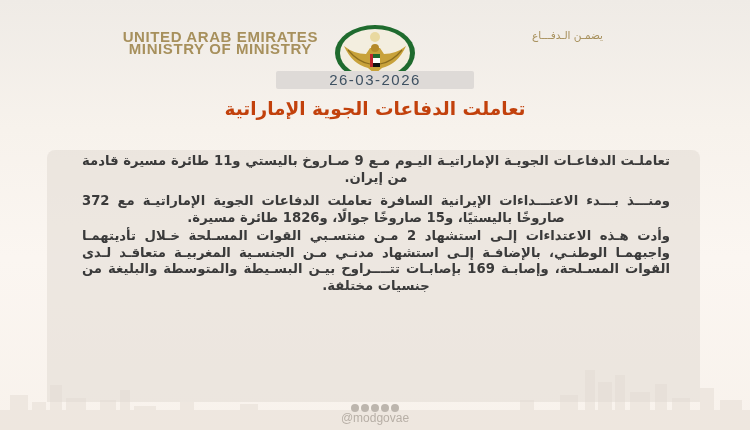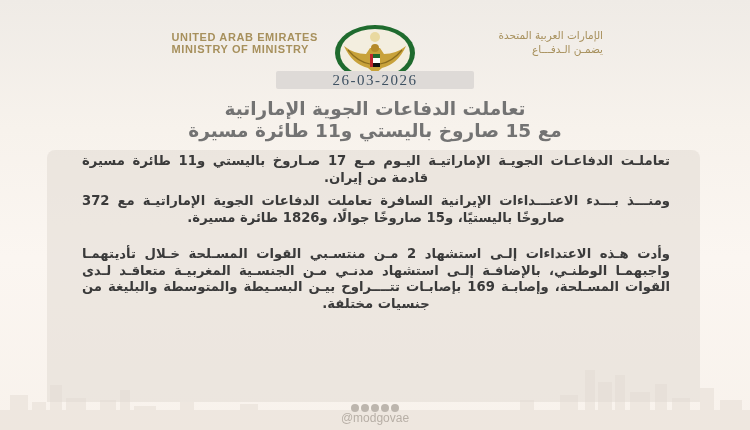"UNITED ARAB EMIRATES" .en-name { font-size: 11px -> 15px; text-align: left -> center }
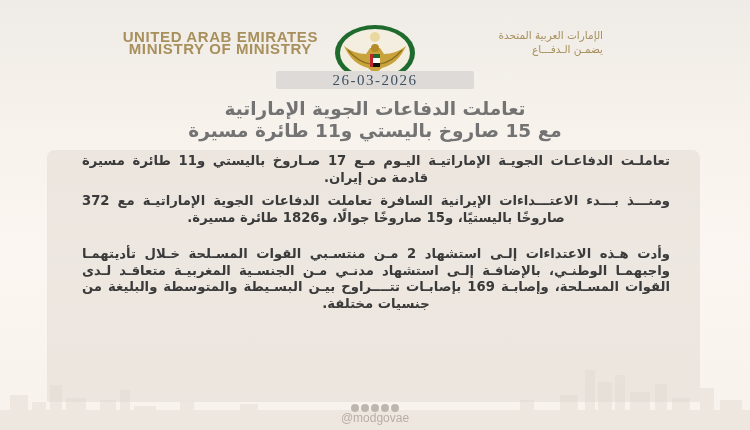"الإمارات العربية المتحدة" div { html: <div>الإمارات العربية المتحدة</div> -> none }
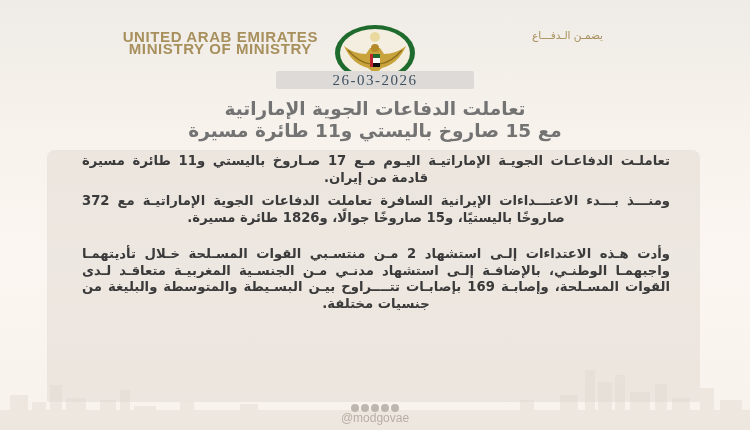"26-03-2026" .date-bar { font-family: Liberation Serif, serif -> Liberation Sans, sans-serif }
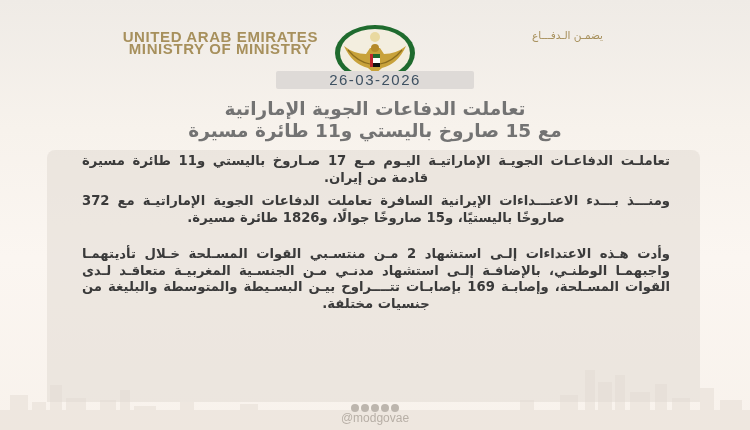"تعاملت الدفاعات الجوية الإماراتية" .headline { color: #737373 -> #c2410c }
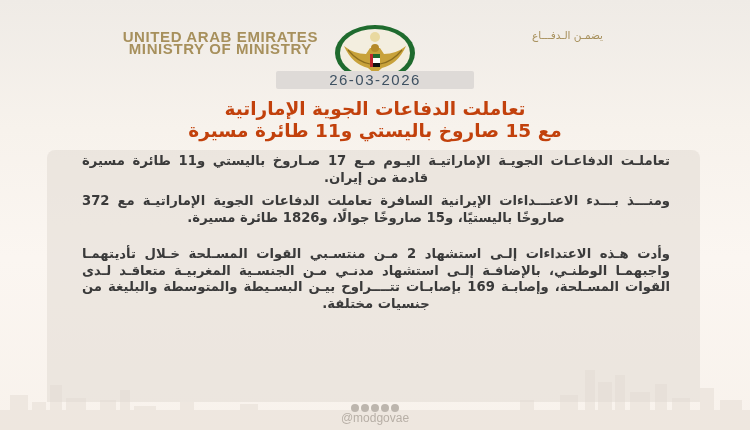"مع 15 صاروخ باليستي و11" div { html: <div>مع 15 صاروخ باليستي و11 طائرة مسيرة</div> -> none }
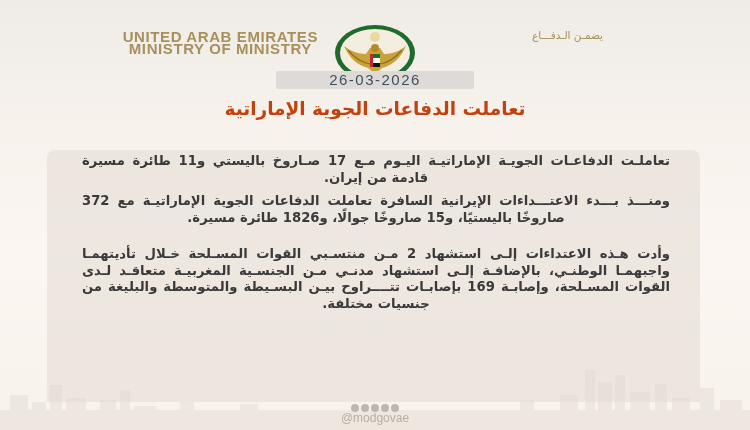"تعاملـت الدفاعـات الجويـة الإماراتيـة" p.para { text: 17 -> 9 }
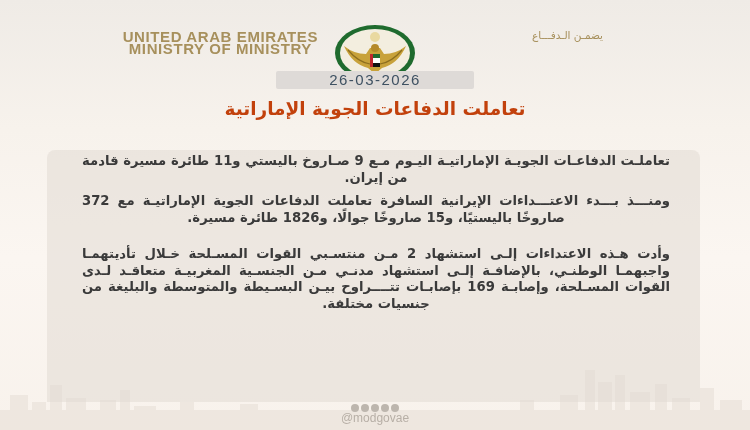"ومنـــذ بـــدء الاعتـــداءات الإيرانية" .para.p2 { margin-bottom: 20px -> 2px }
